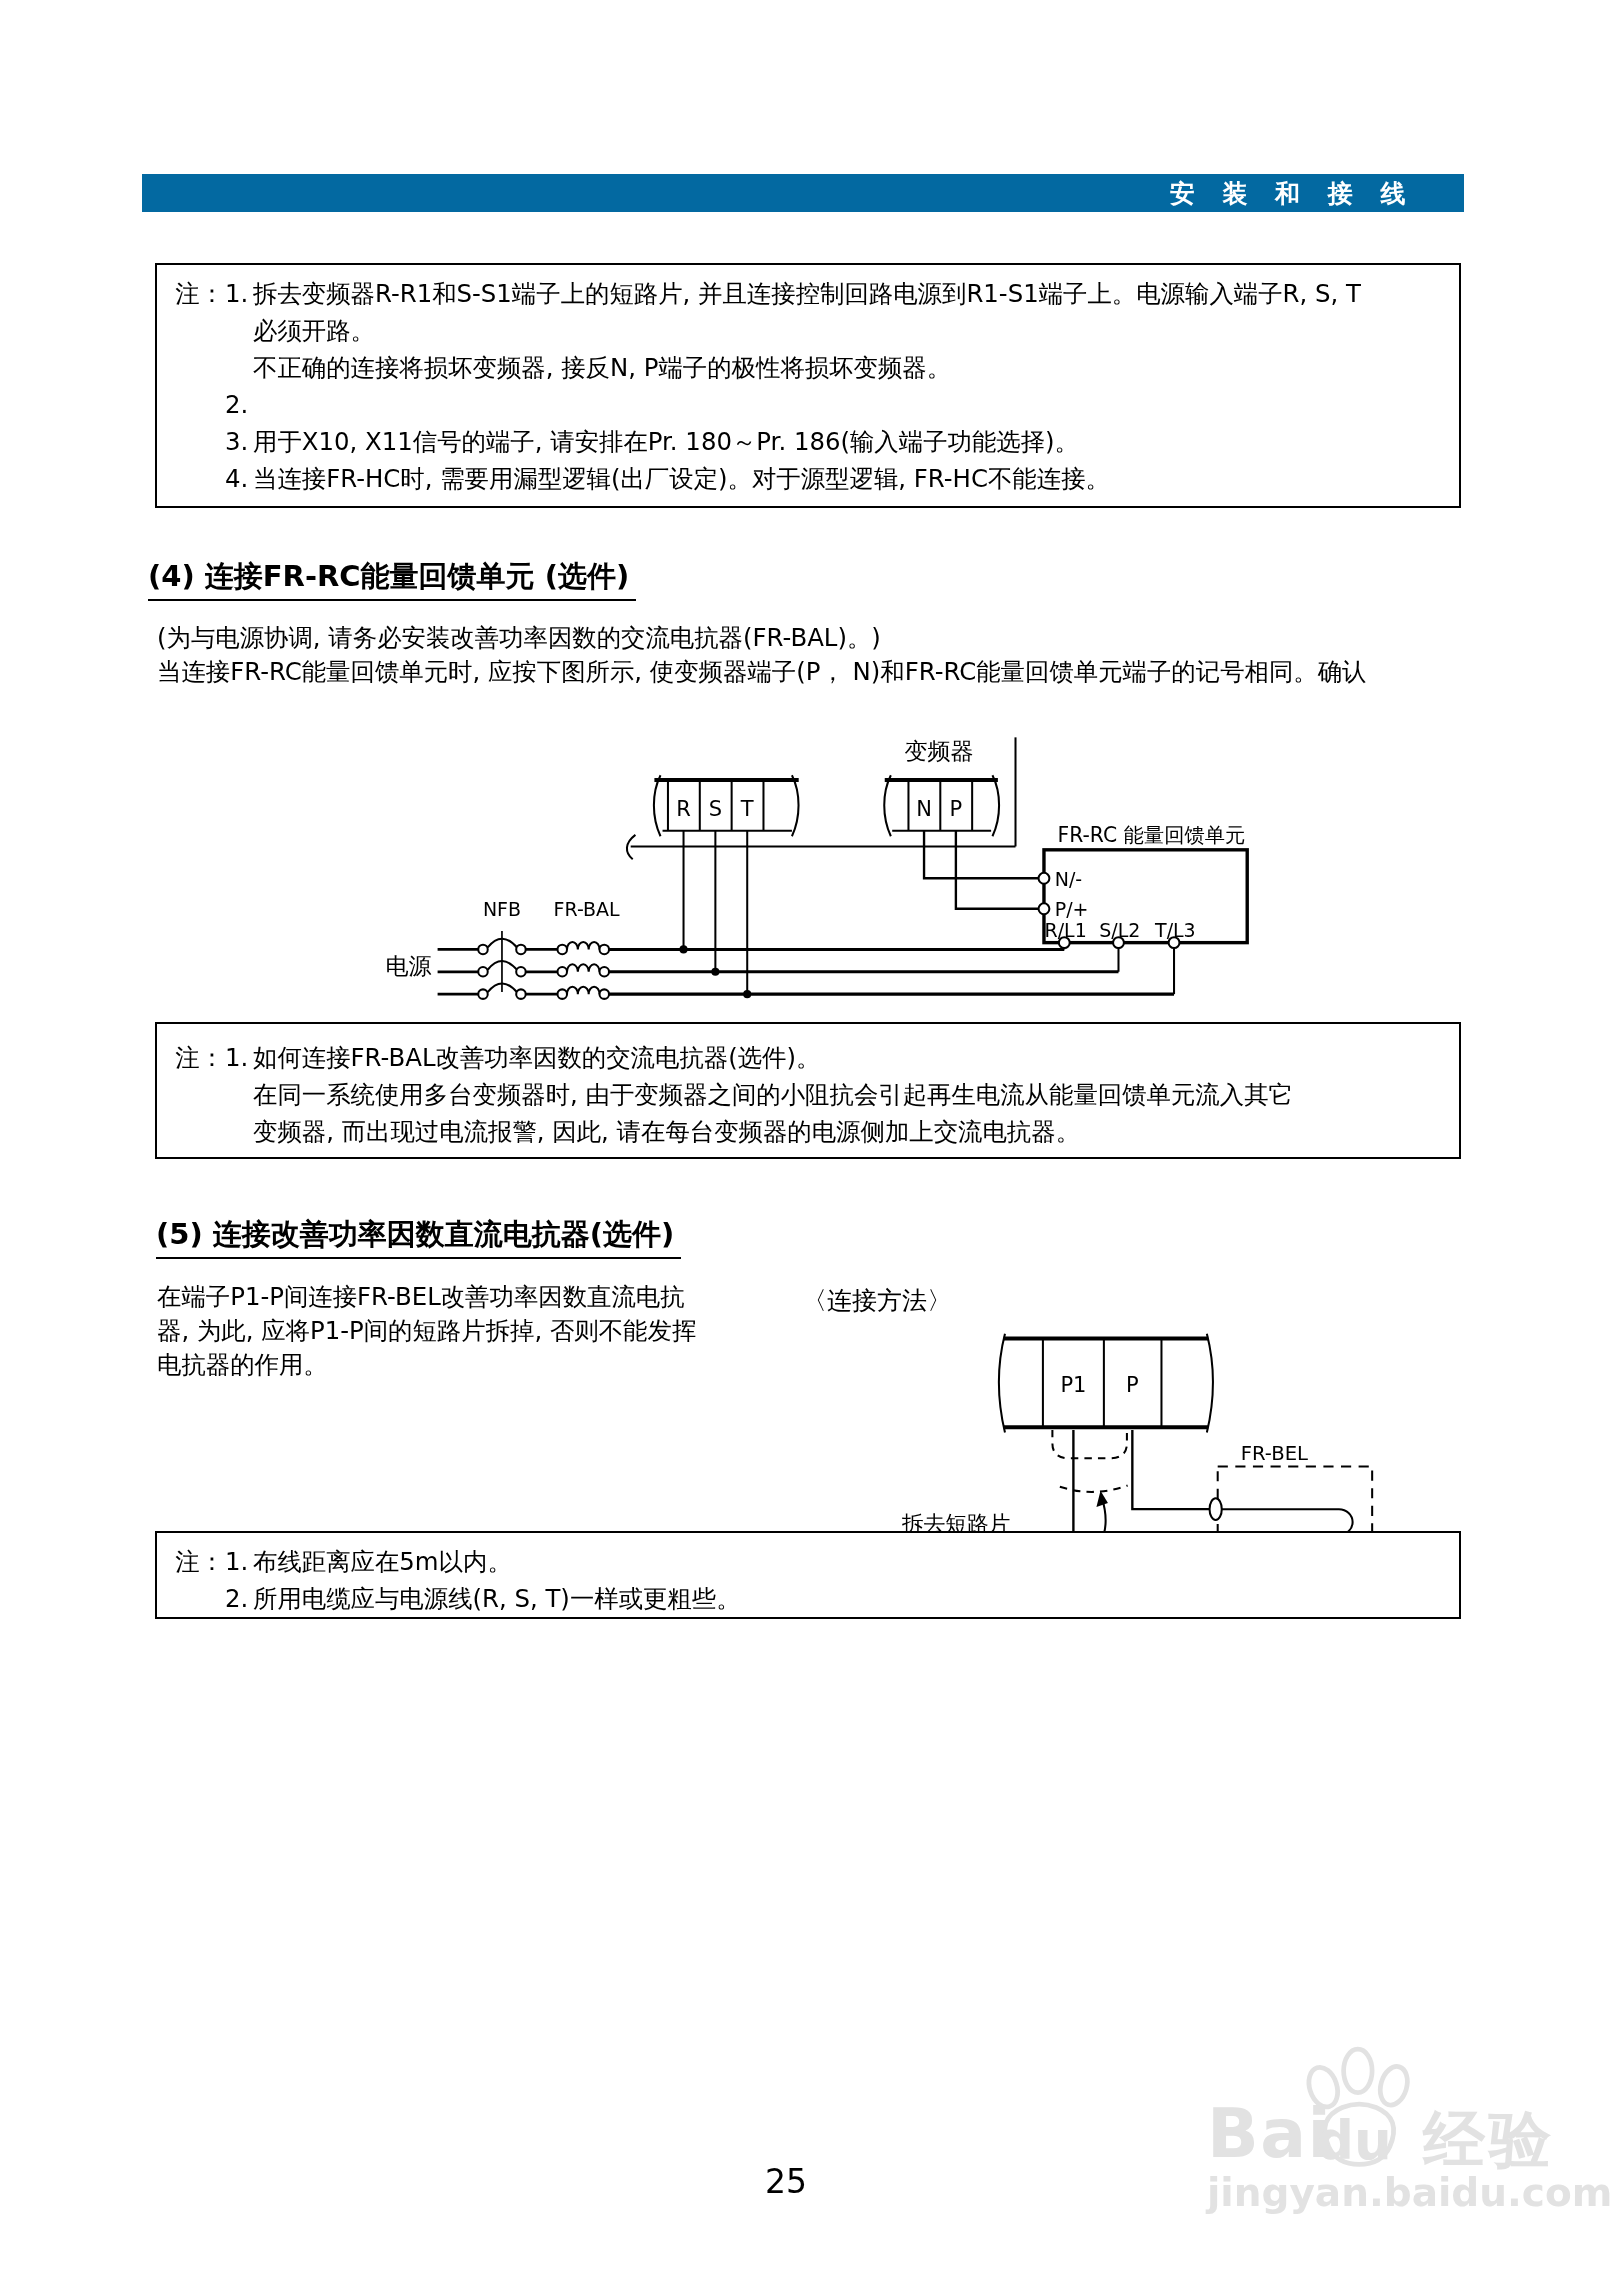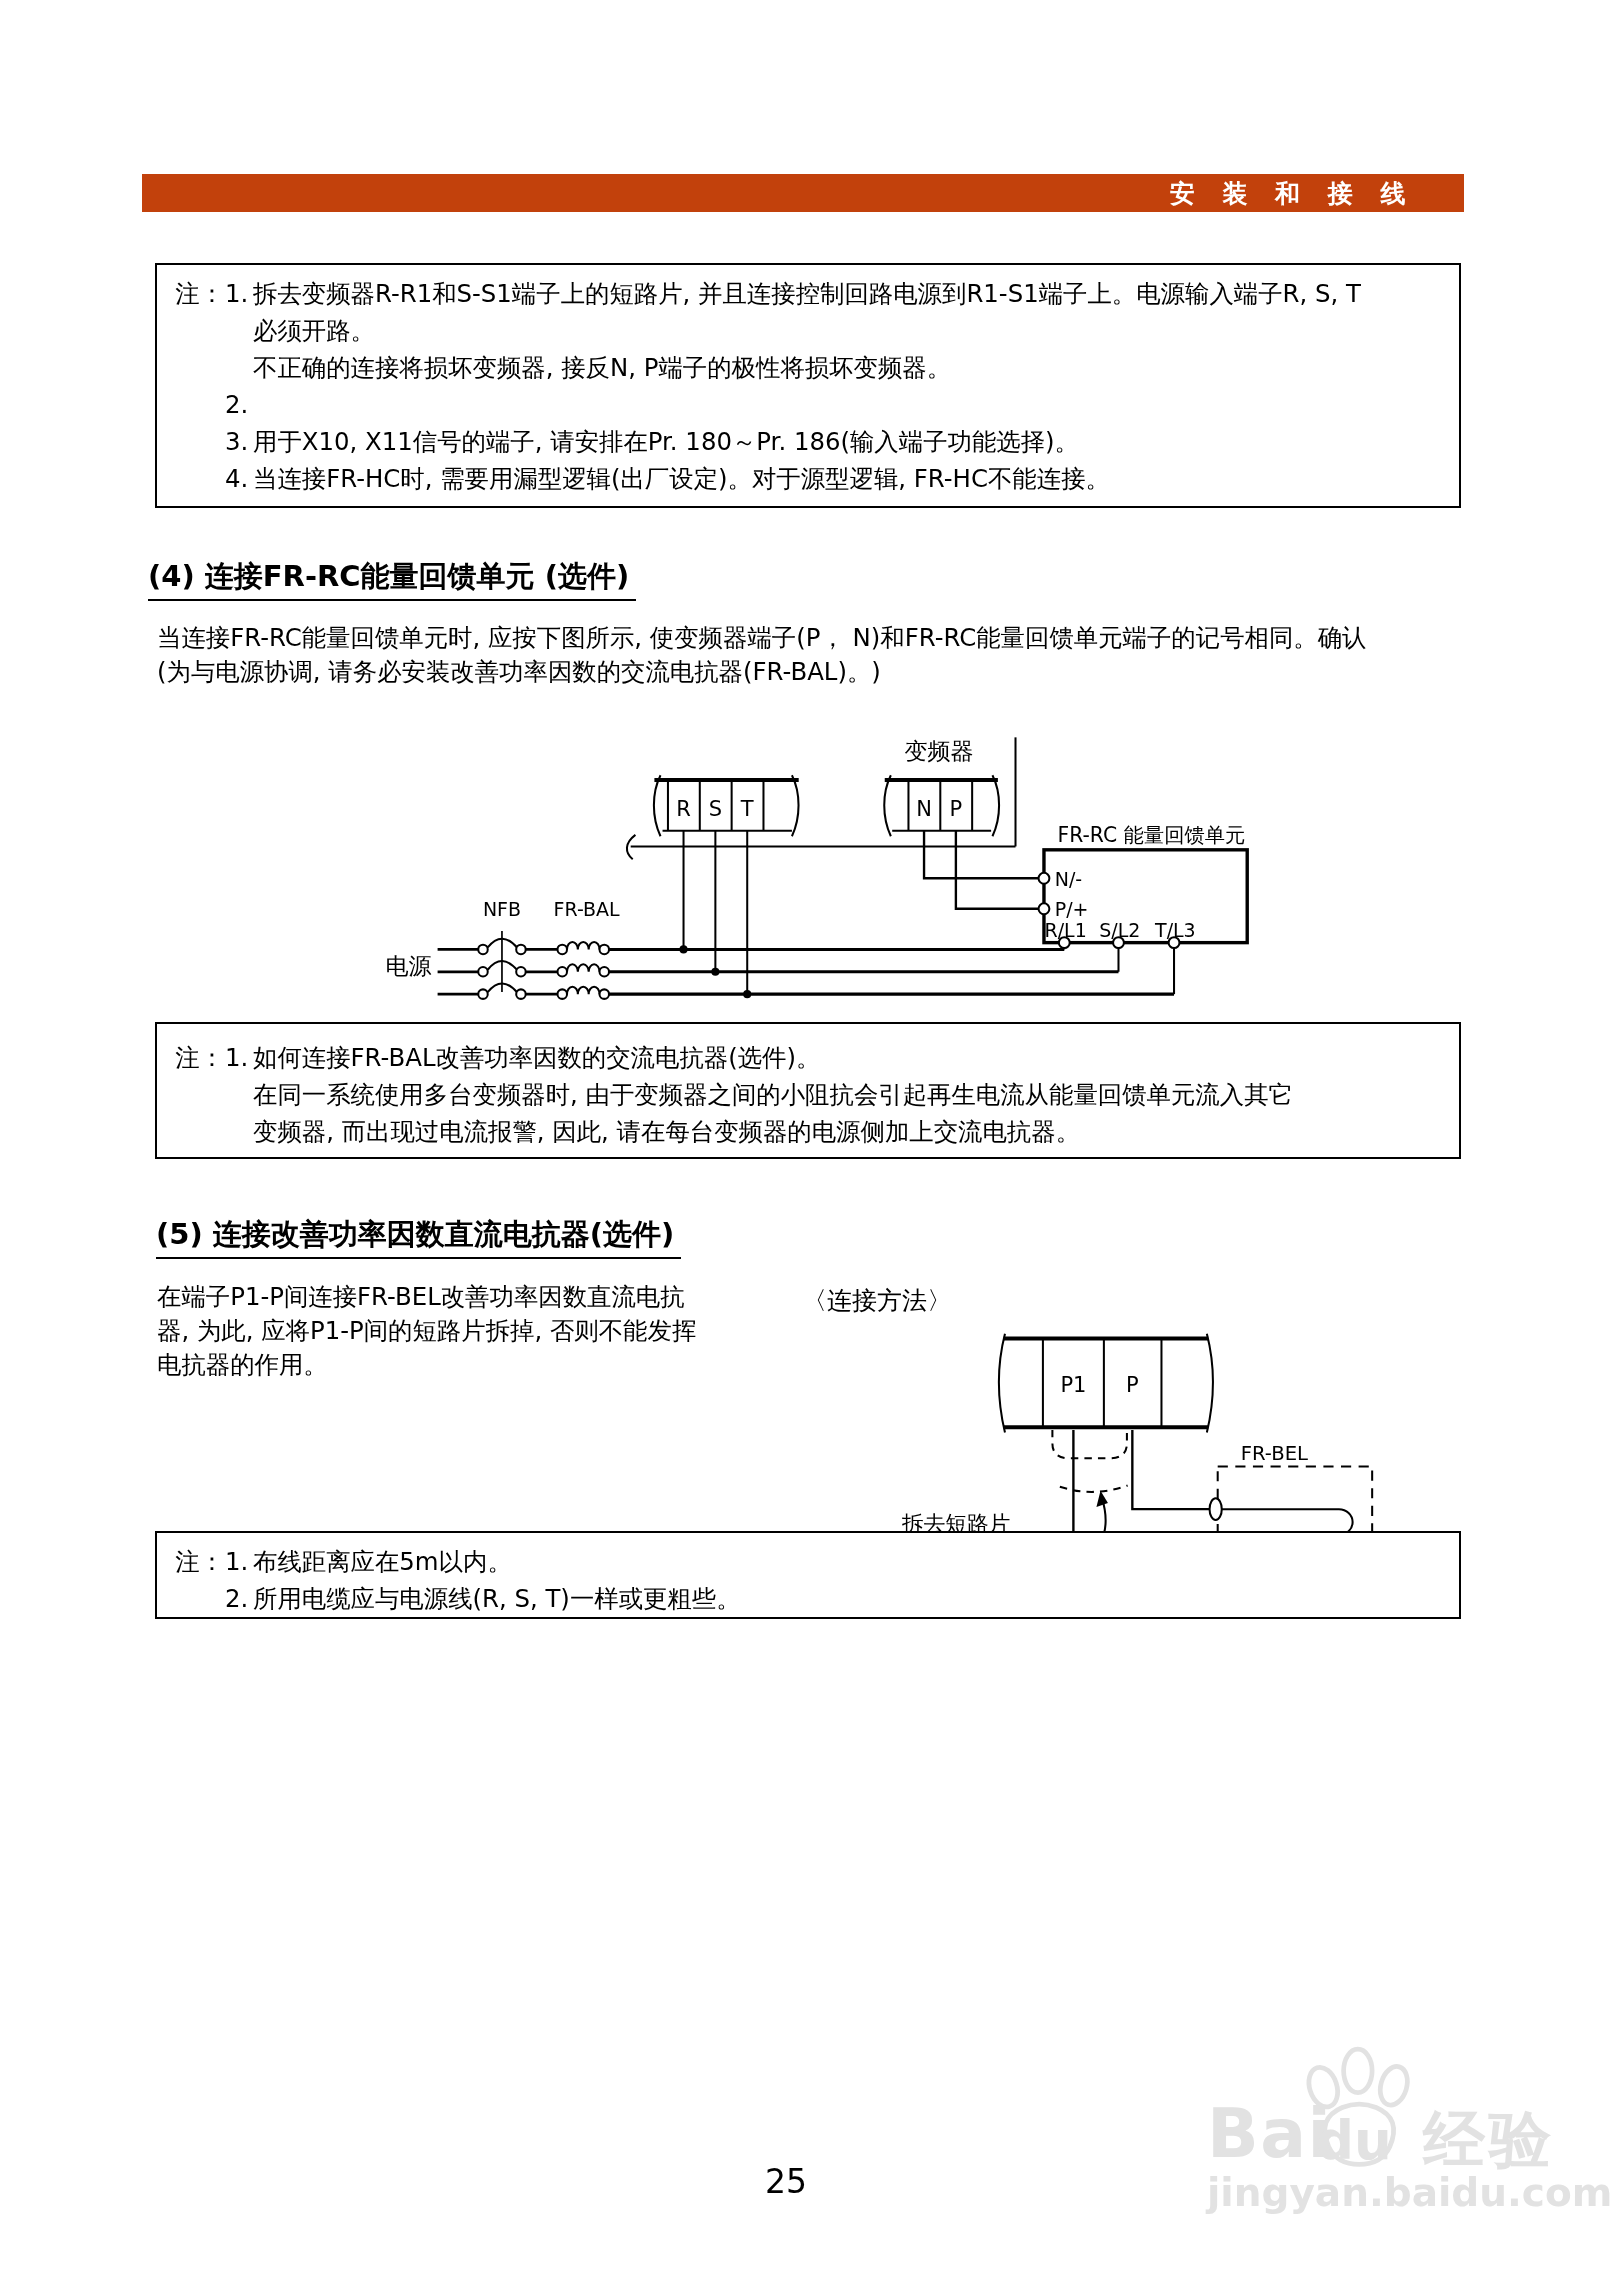"安 装 和 接 线" .header-bar { background: #c2410c -> #0369a1 }
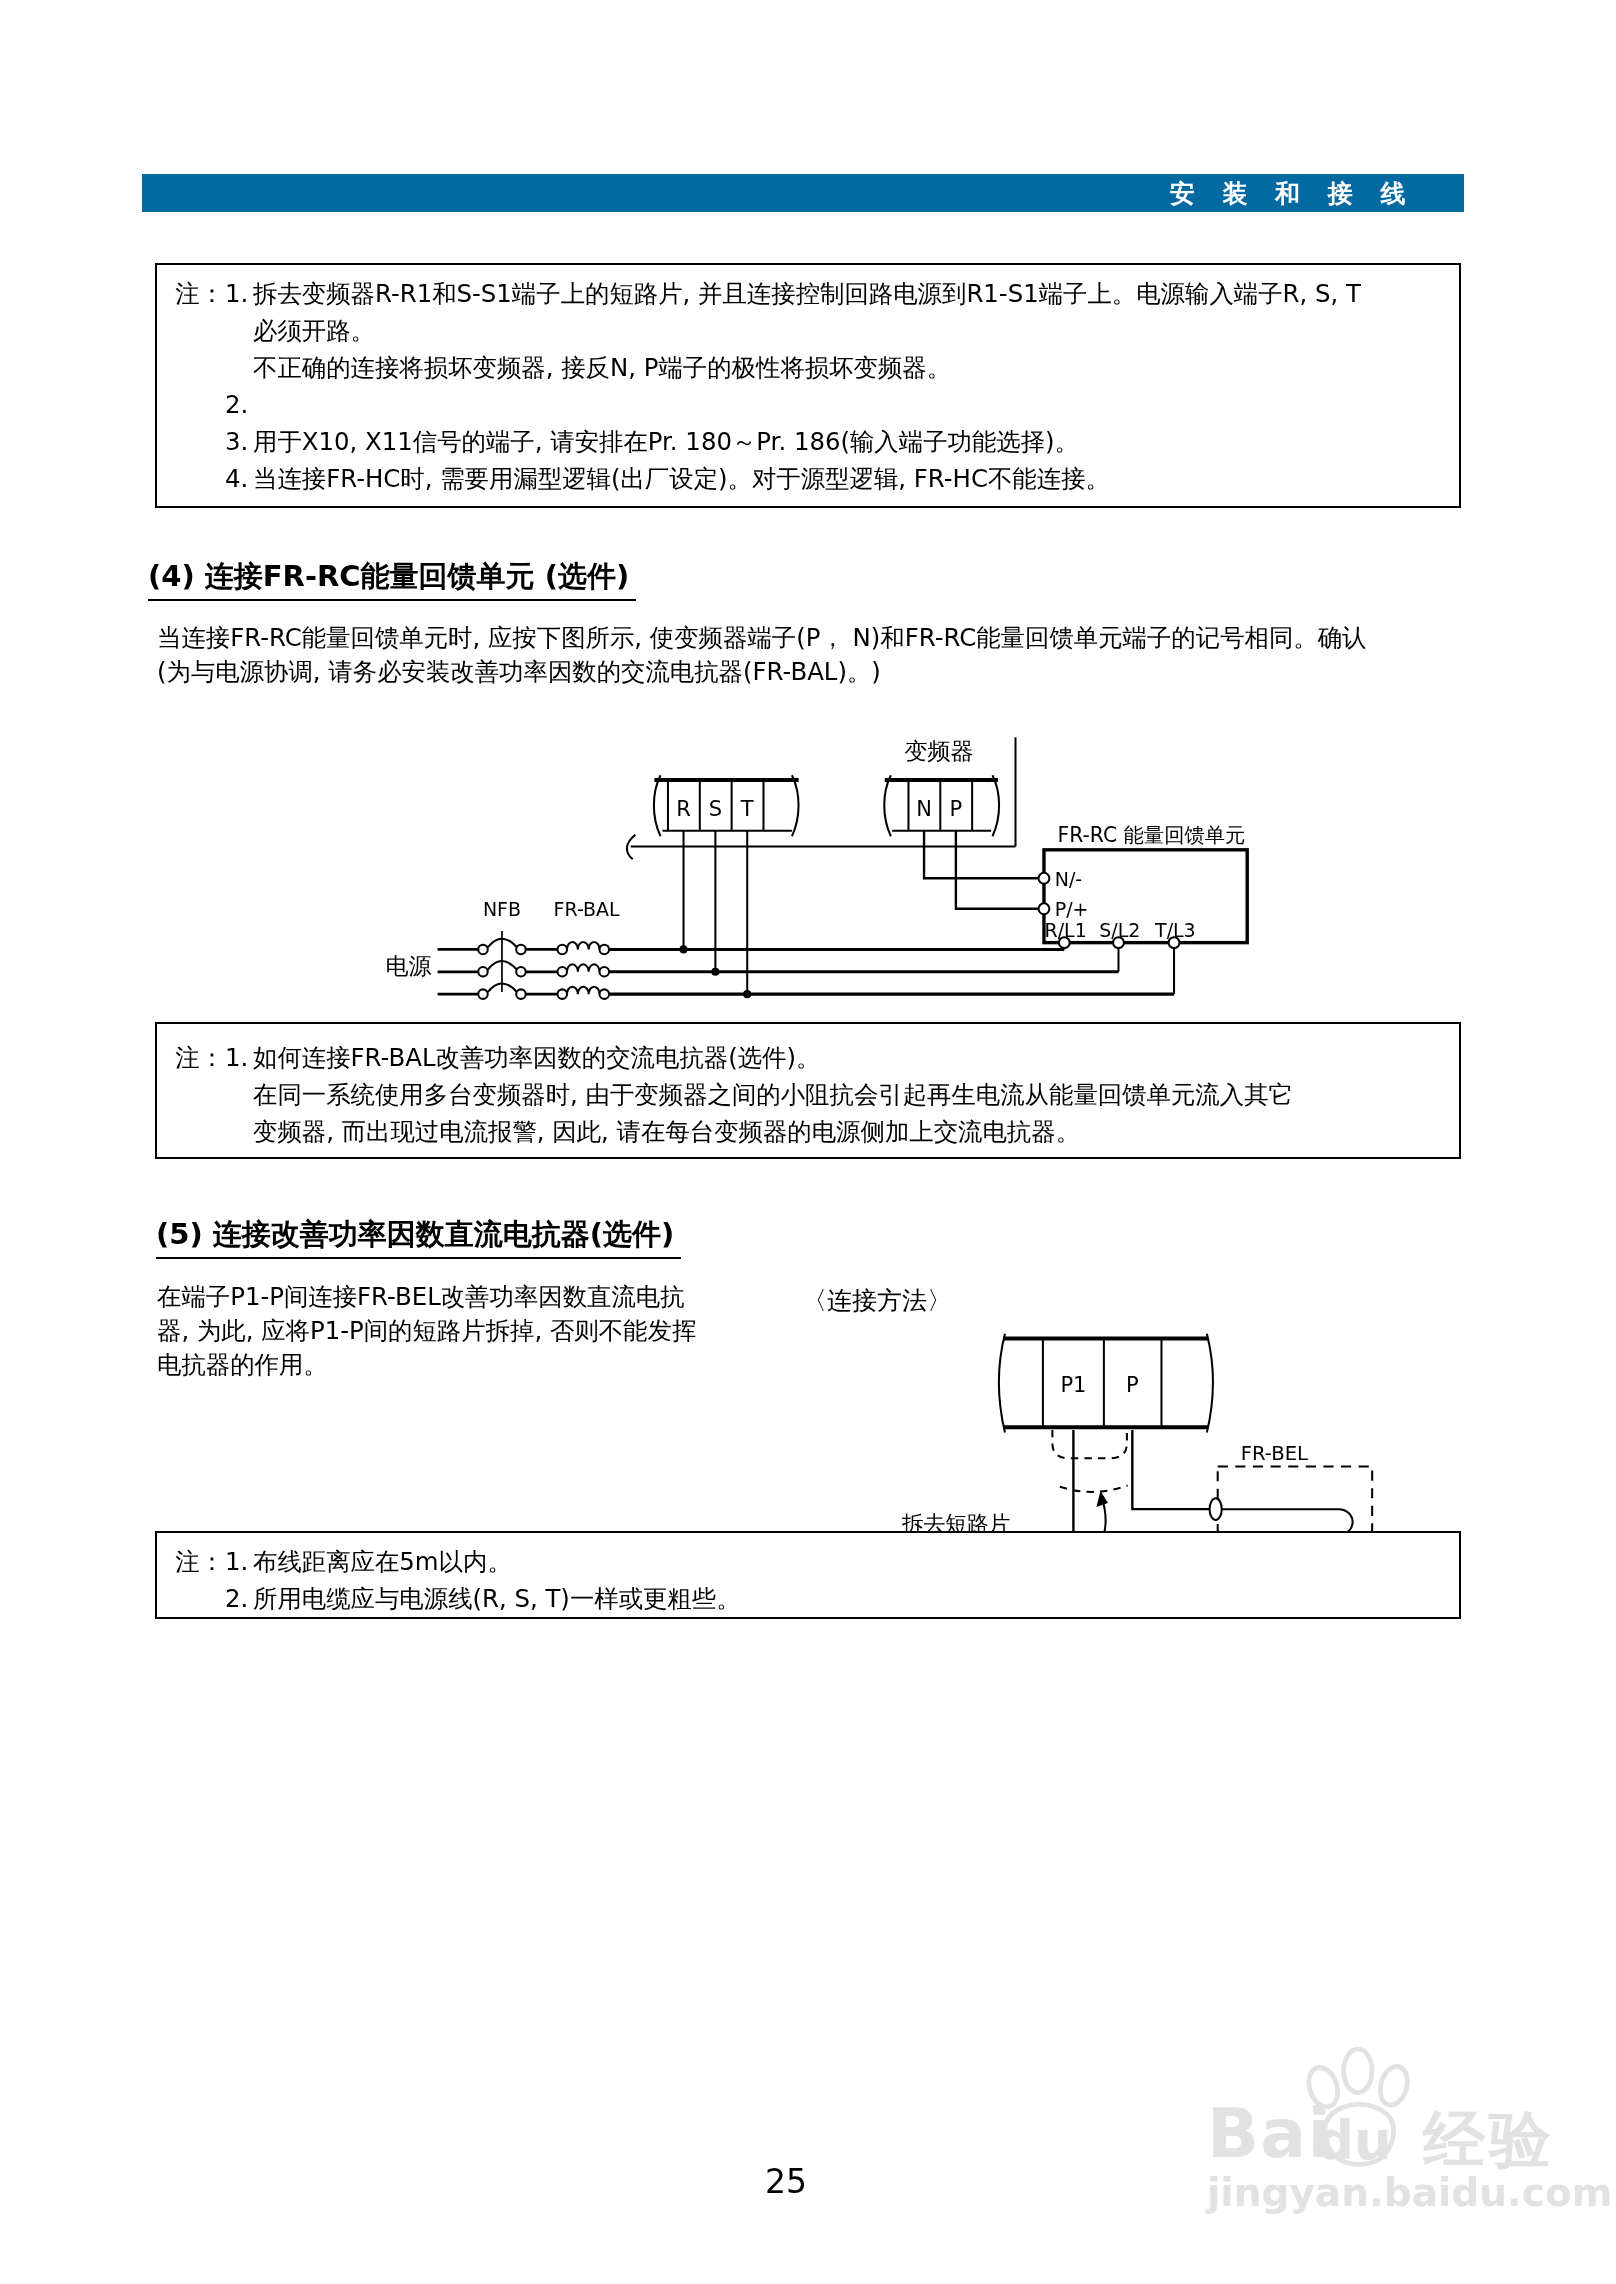"当连接FR-RC能量回馈单元时, 应按下图所示, 使变频器端子(P，" div { order: before "(为与电源协调, 请务必安装改善功率因数的交流电抗器(FR-BAL)。)" -> after "(为与电源协调, 请务必安装改善功率因数的交流电抗器(FR-BAL)。)" }
